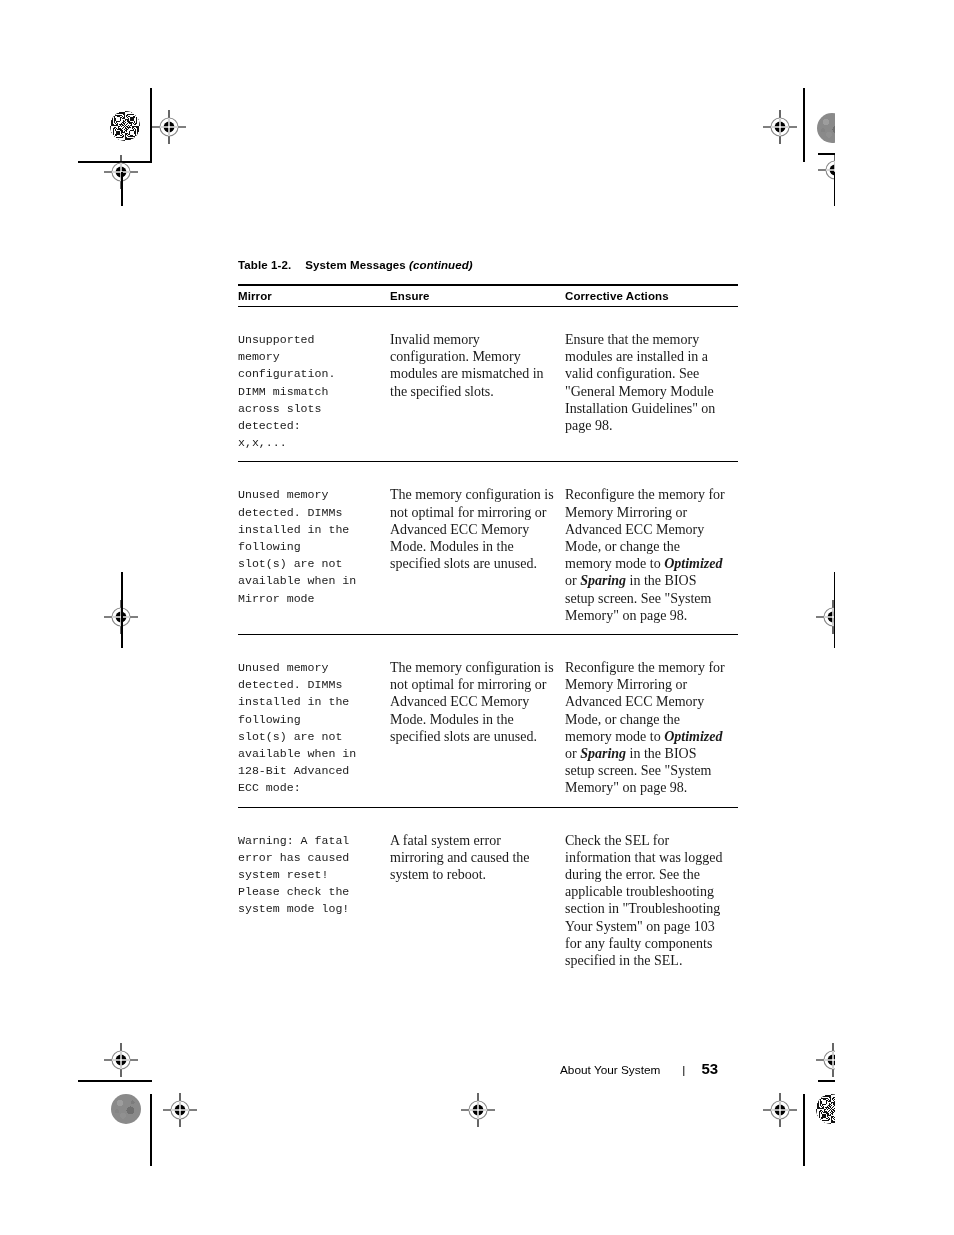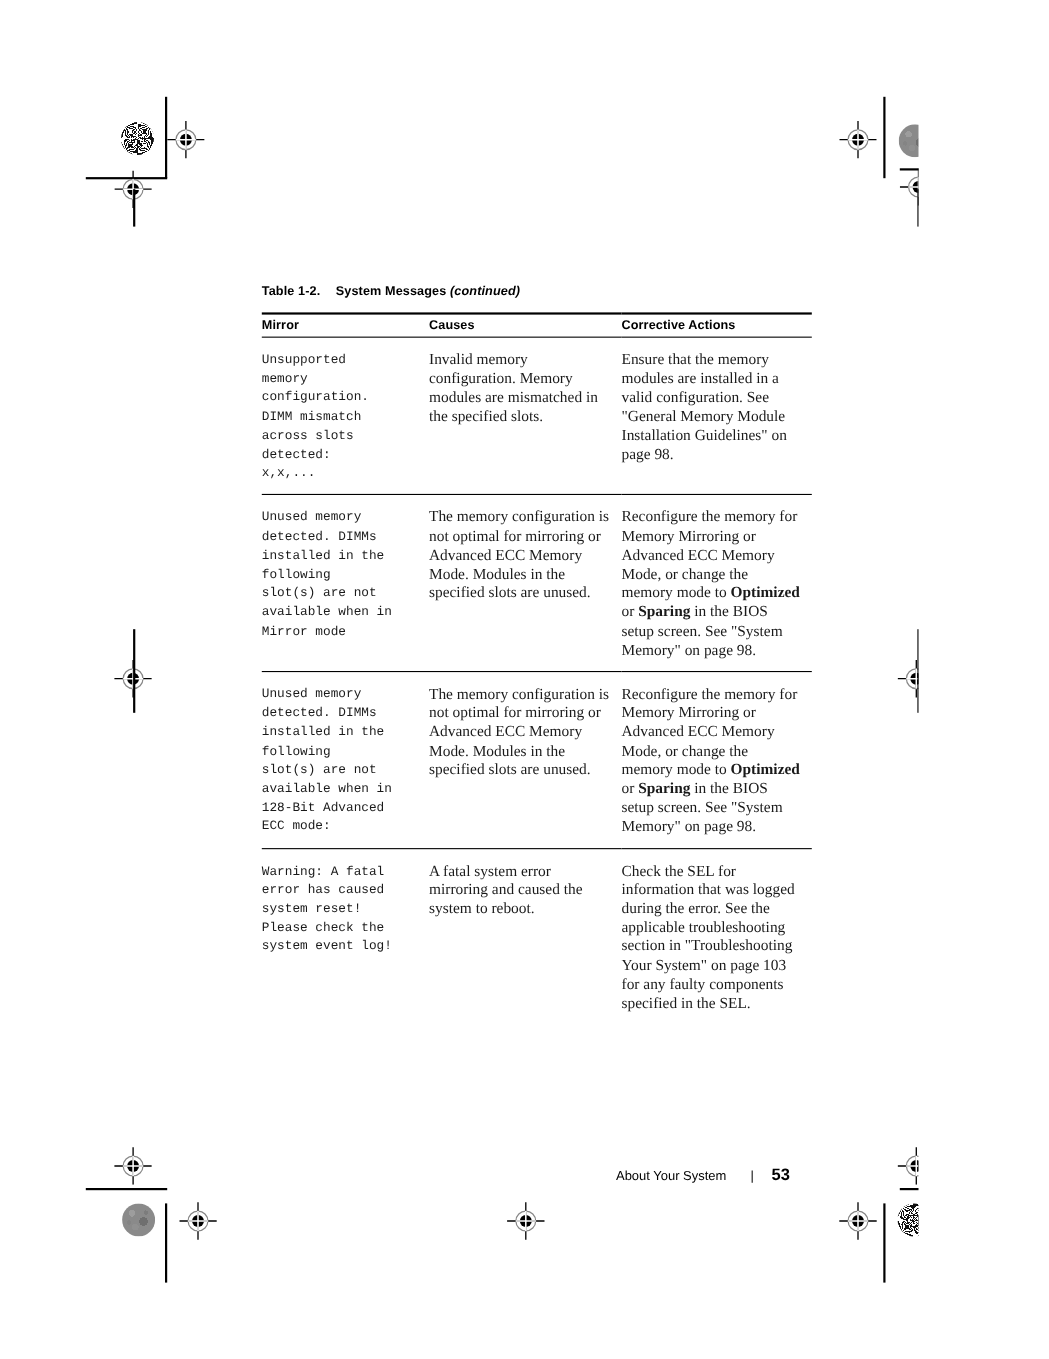"Causes" th { text: Causes -> Ensure }
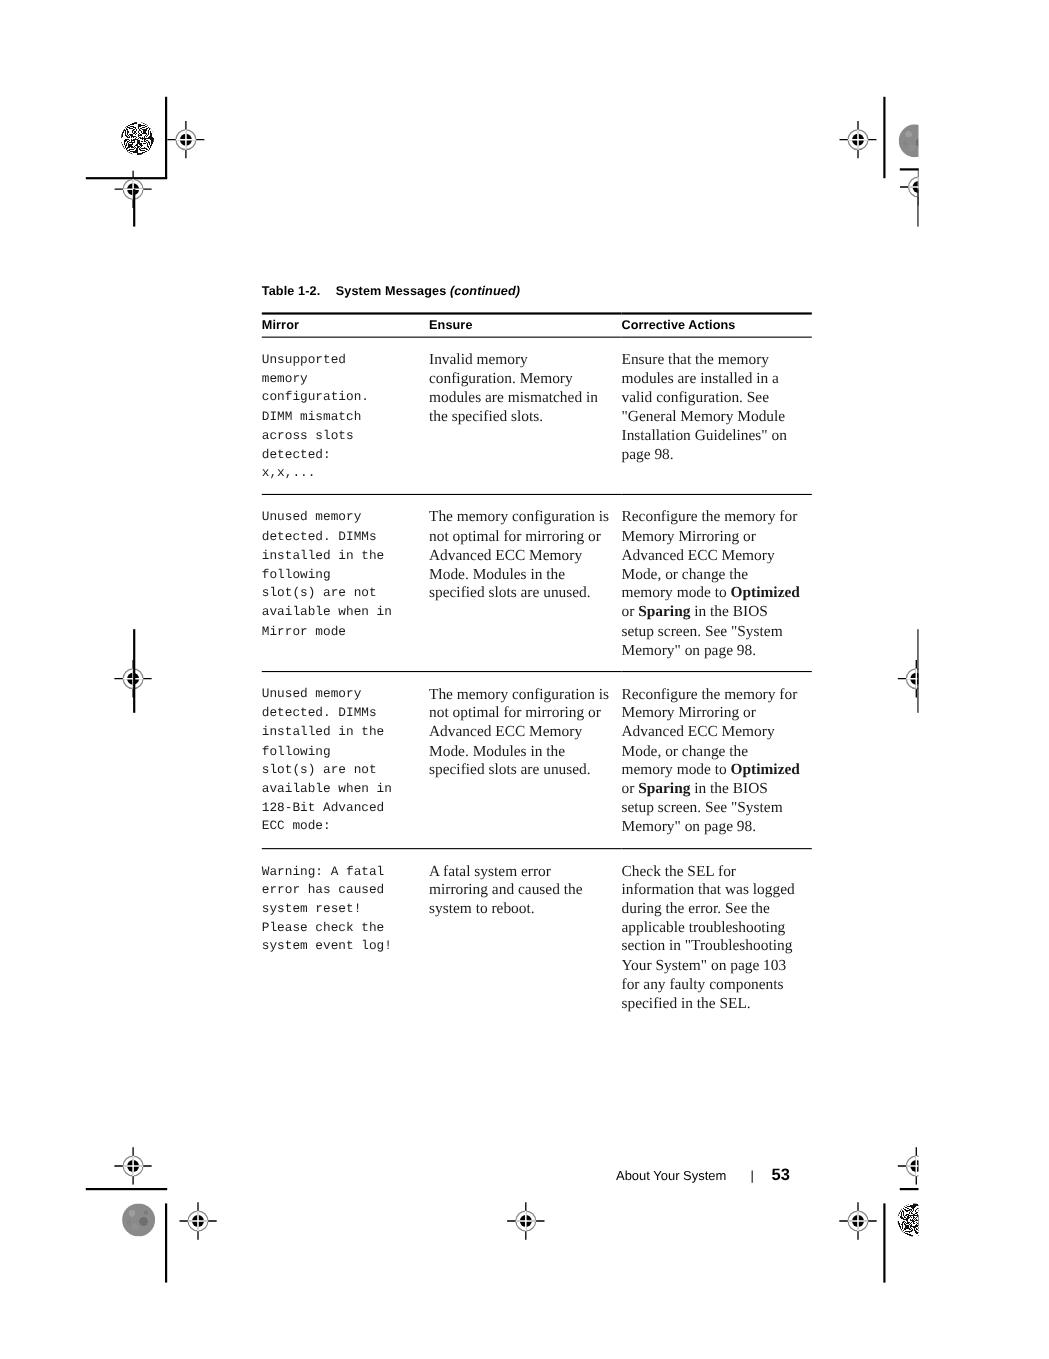"Unsupported" .msg-table tbody td { padding: 12px 9px 10px 0 -> 24px 9px 10px 0 }
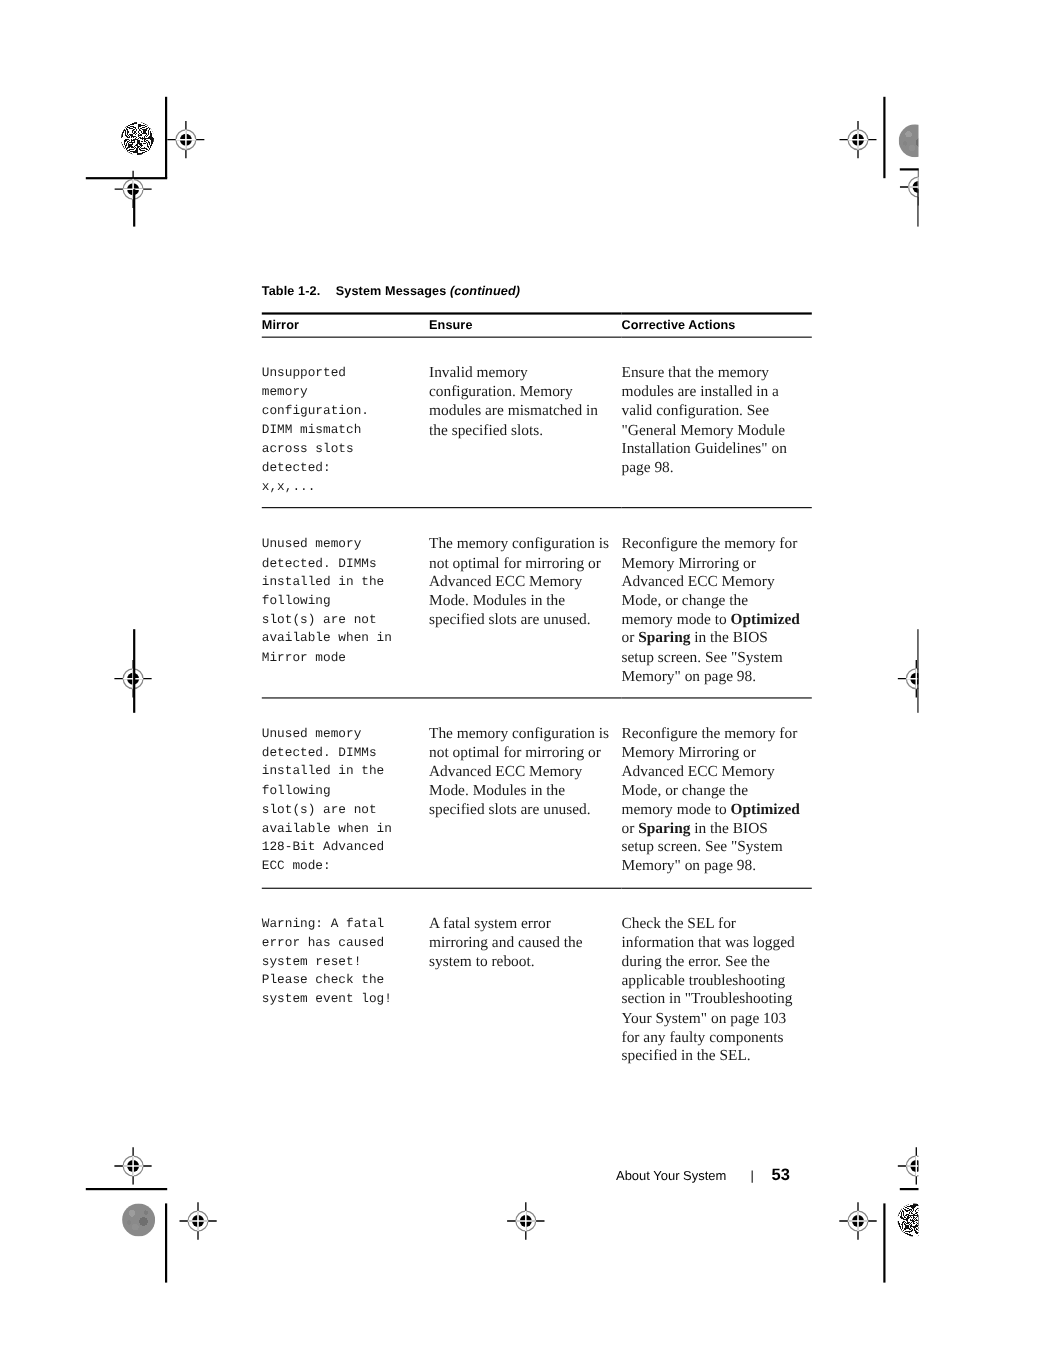"Optimized" td.prose b { font-style: none -> italic }
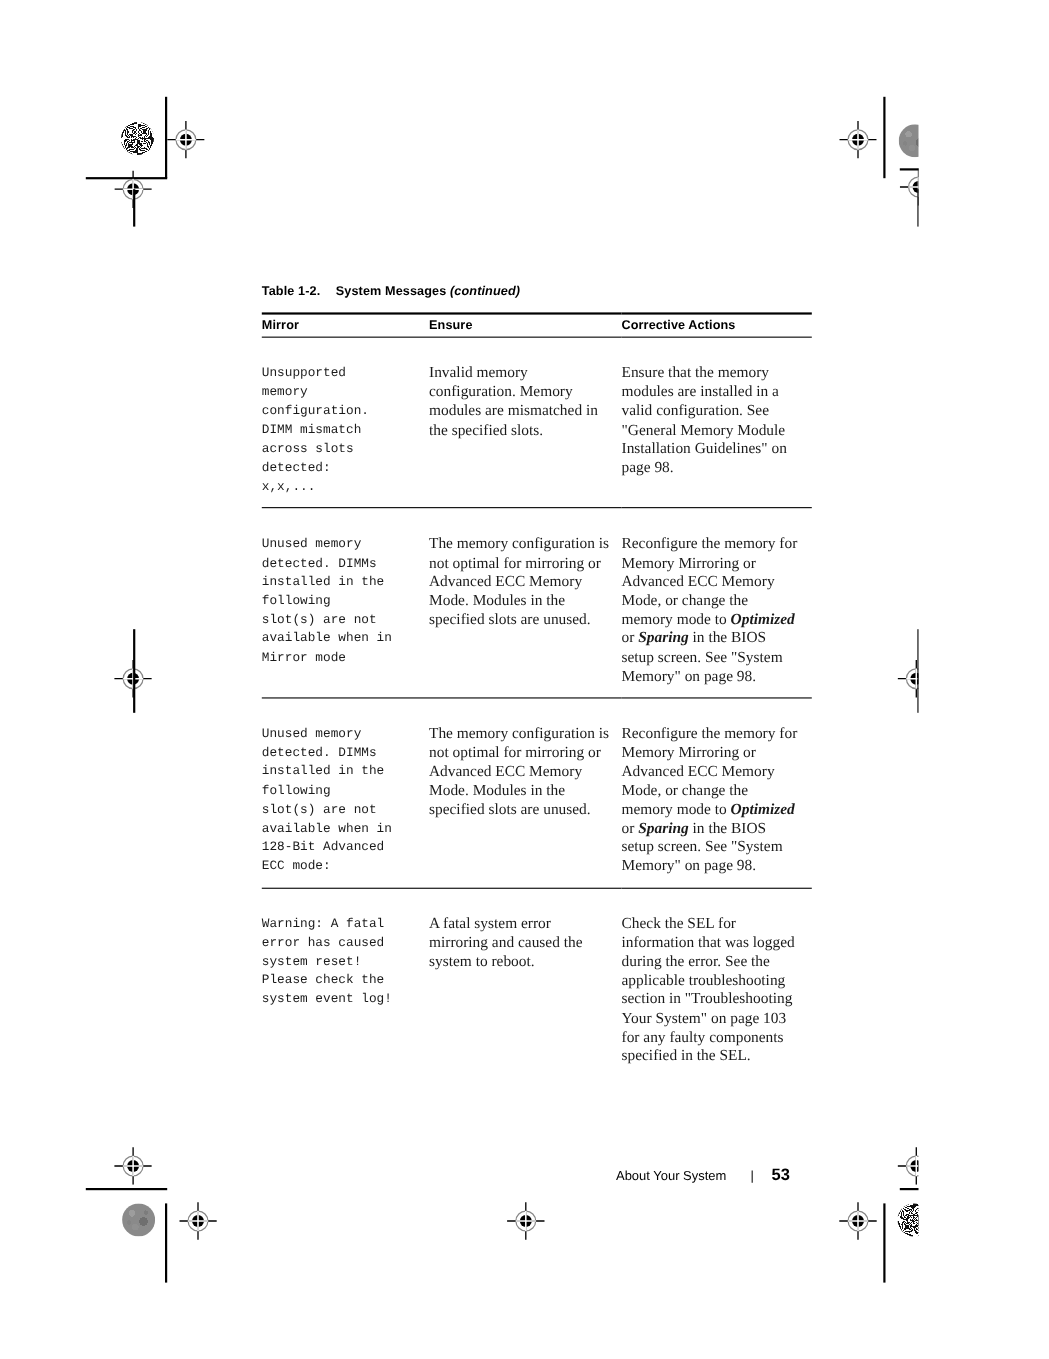"Warning: A fatal" span { text: event -> mode }
